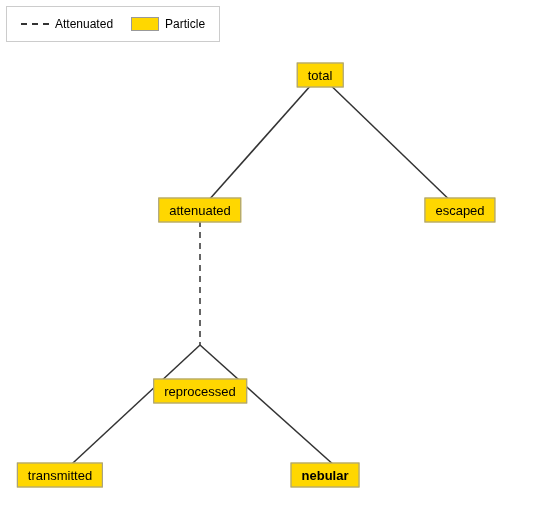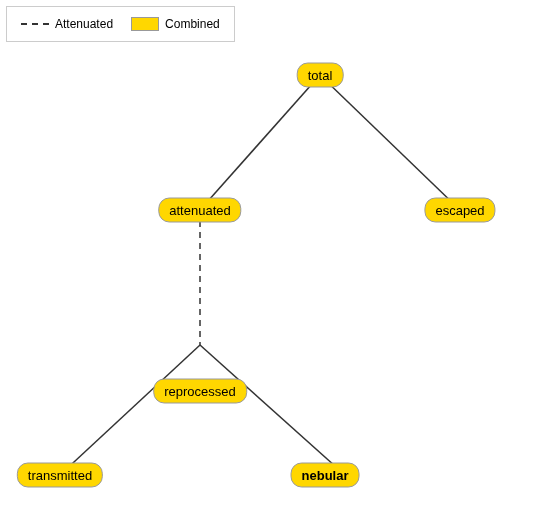"Combined" span { text: Combined -> Particle }
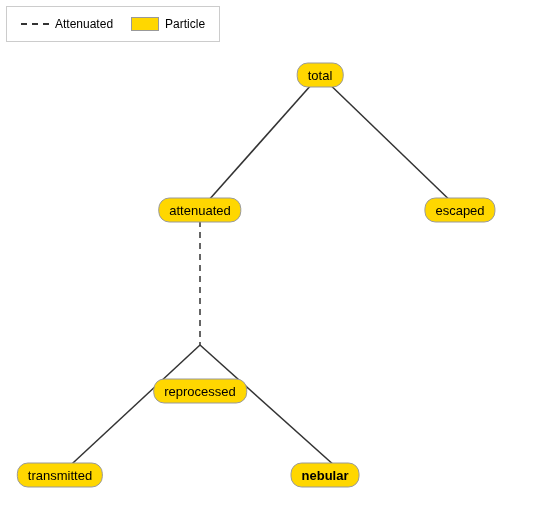"total" .node { border-radius: 11px -> 0 }
